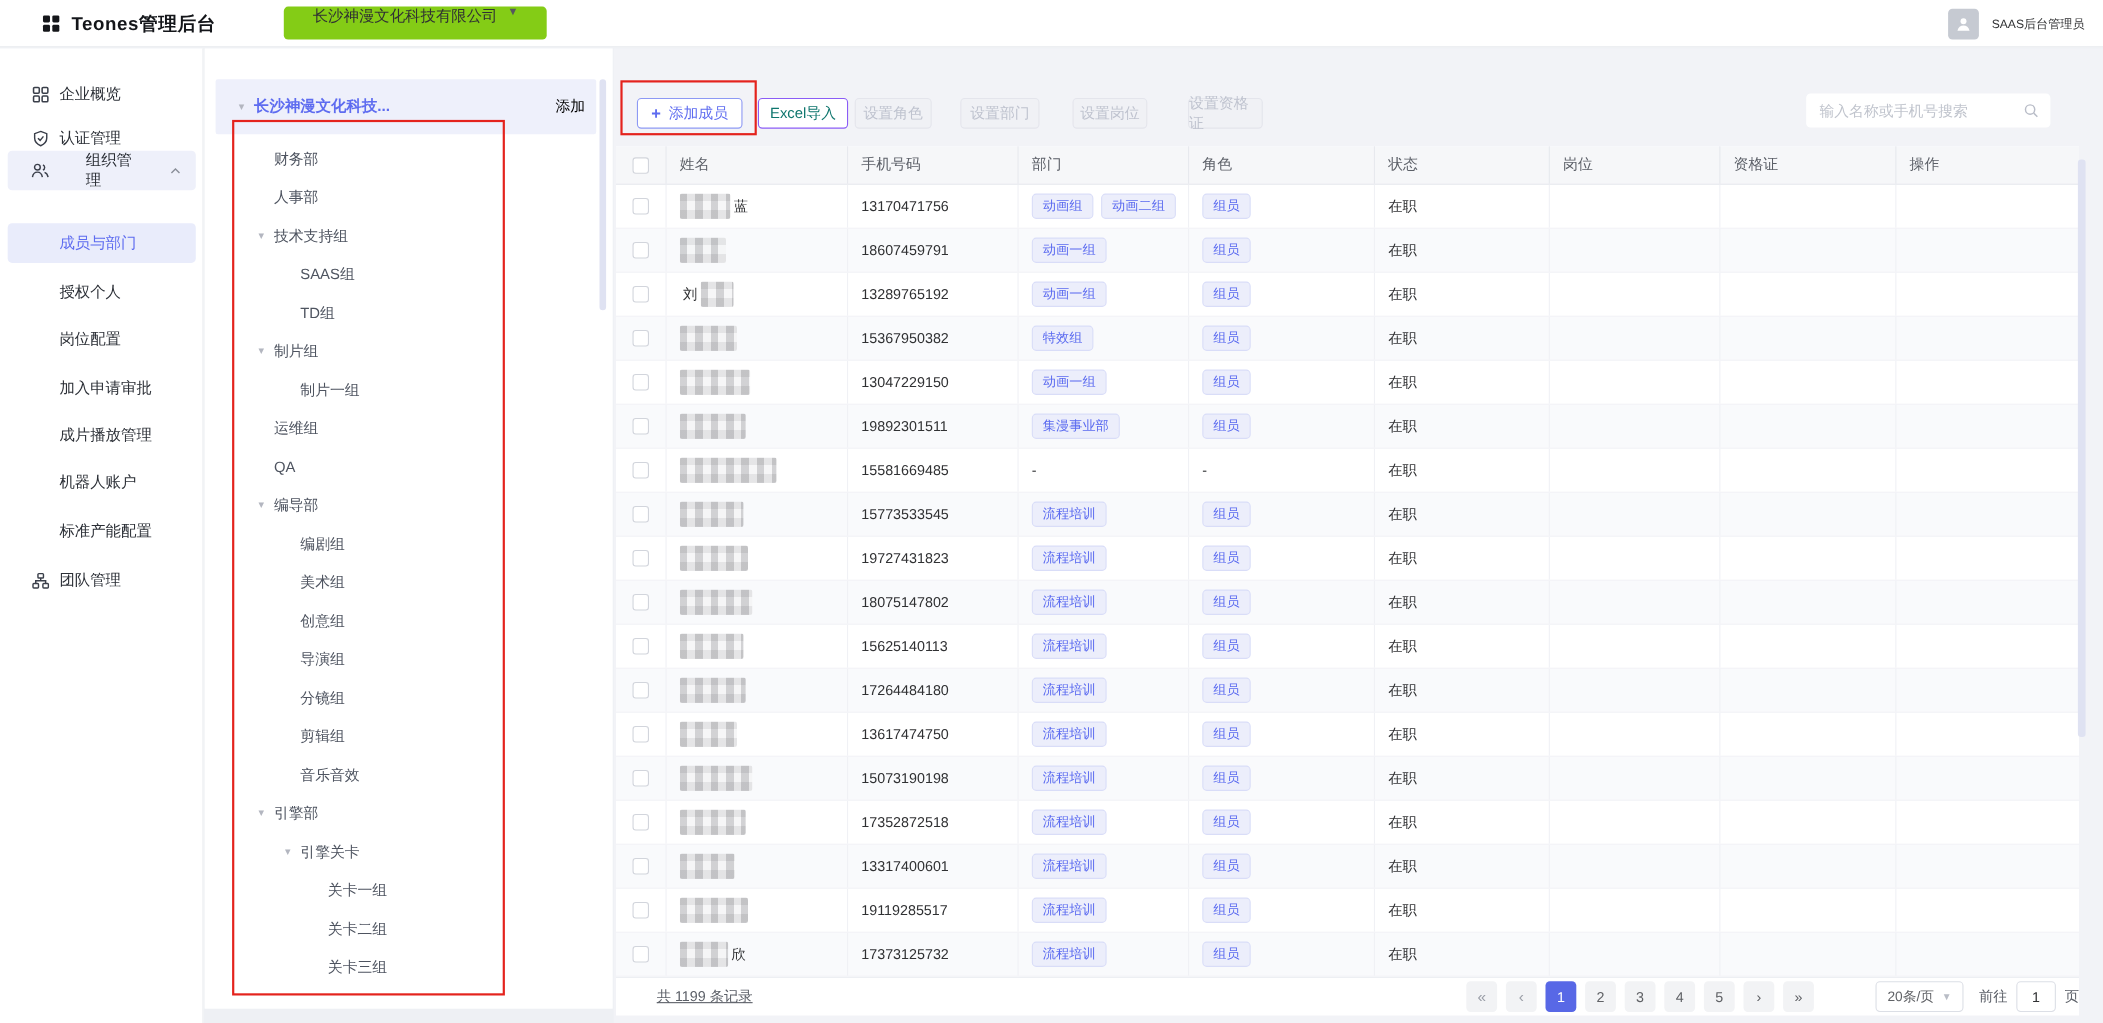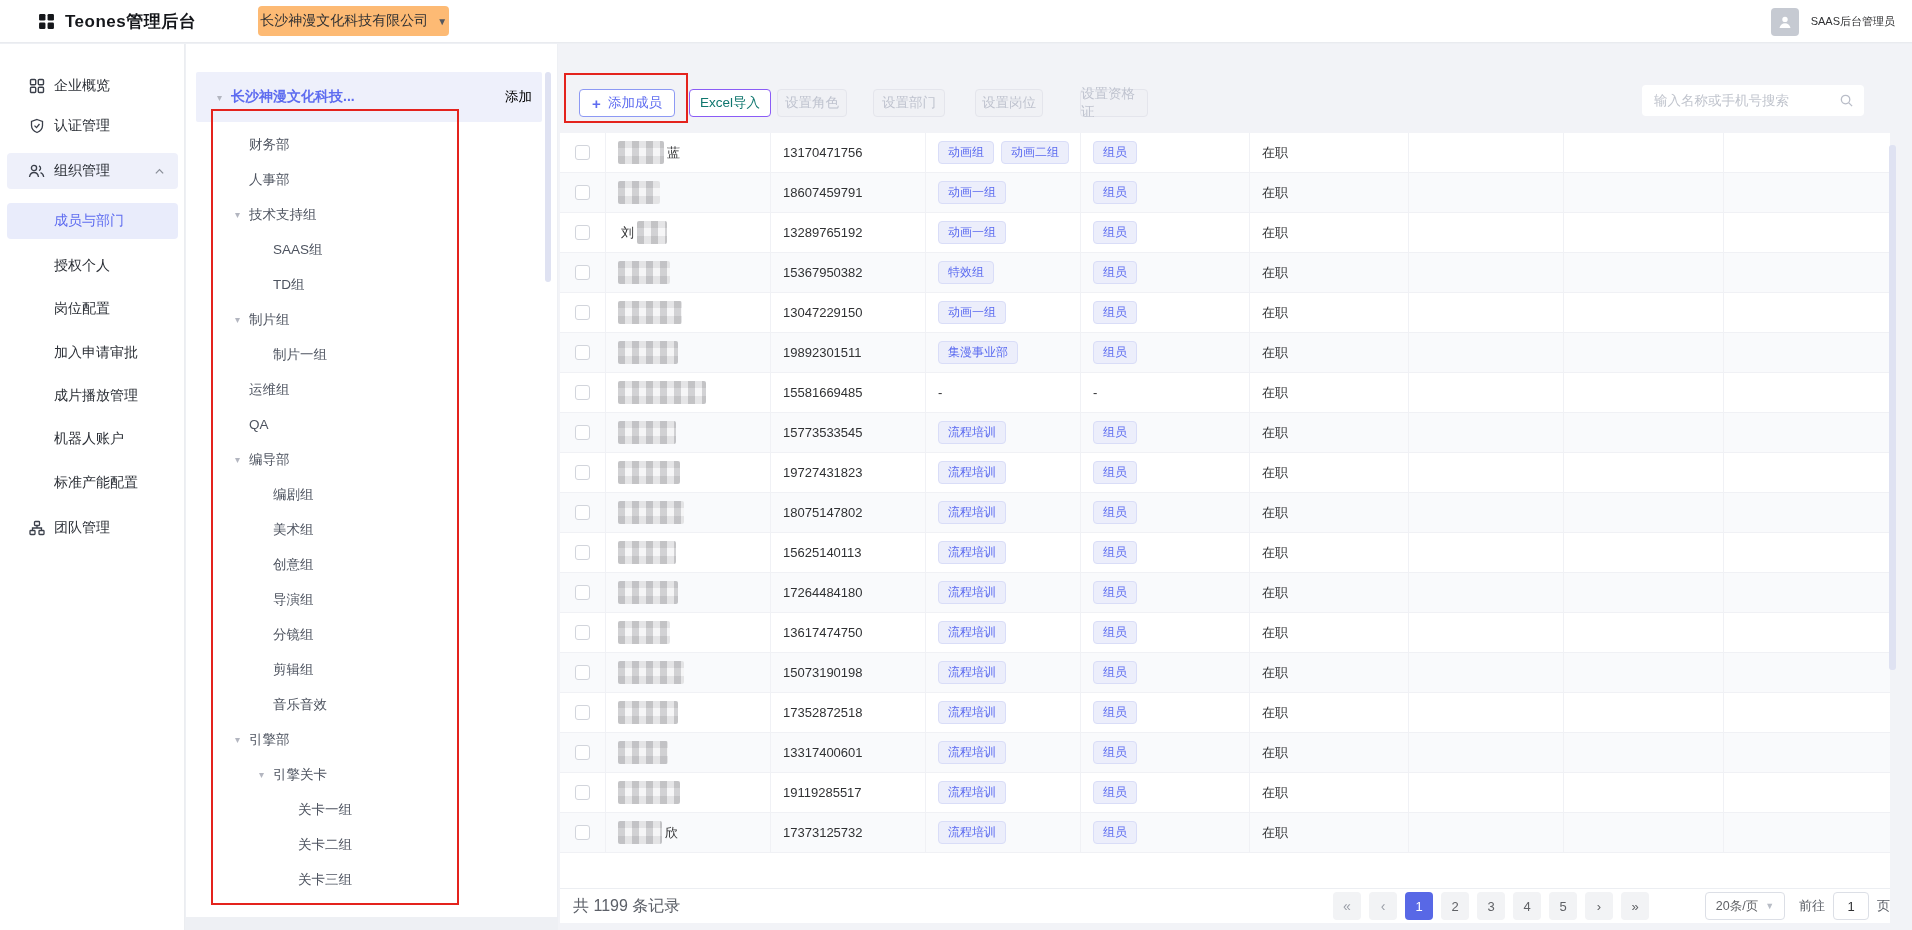"长沙神漫文化科技有限公司" .company { align-items: center -> flex-start; background: #fdba74 -> #84cc16; padding: 0 2px -> 0 26px }
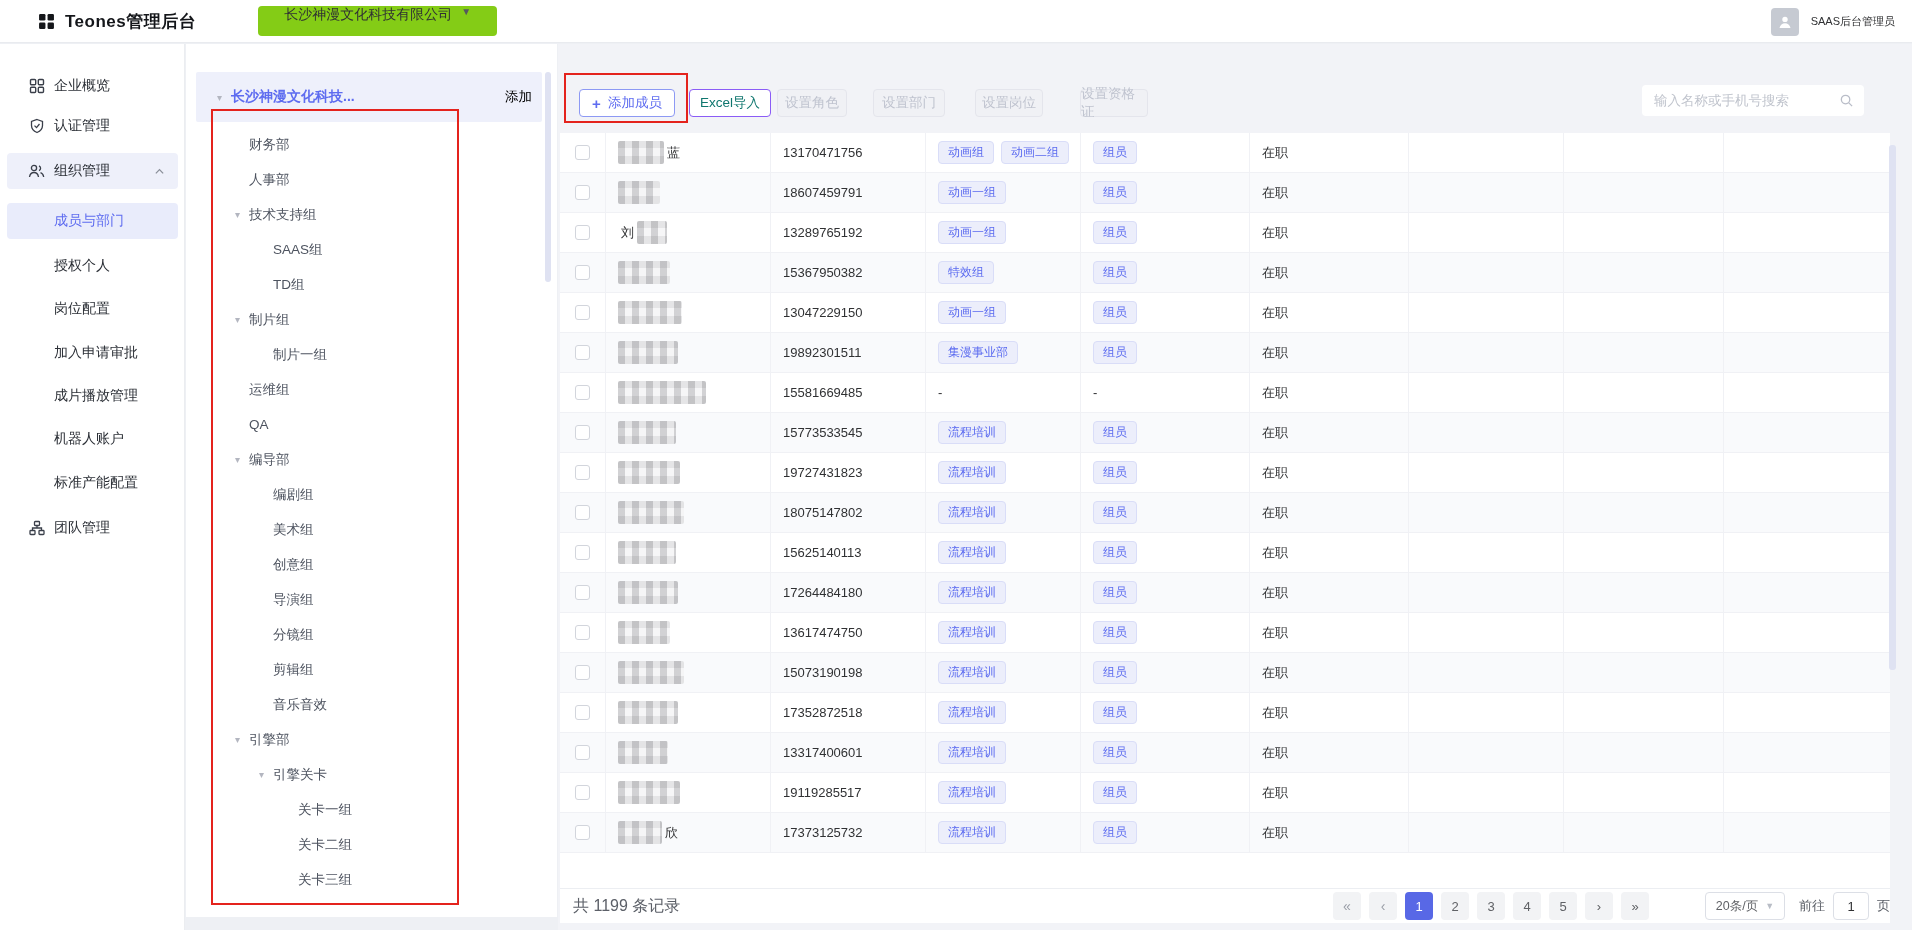"组织管理" div.side-item { gap: none -> 24px; top: 109px -> 93px }
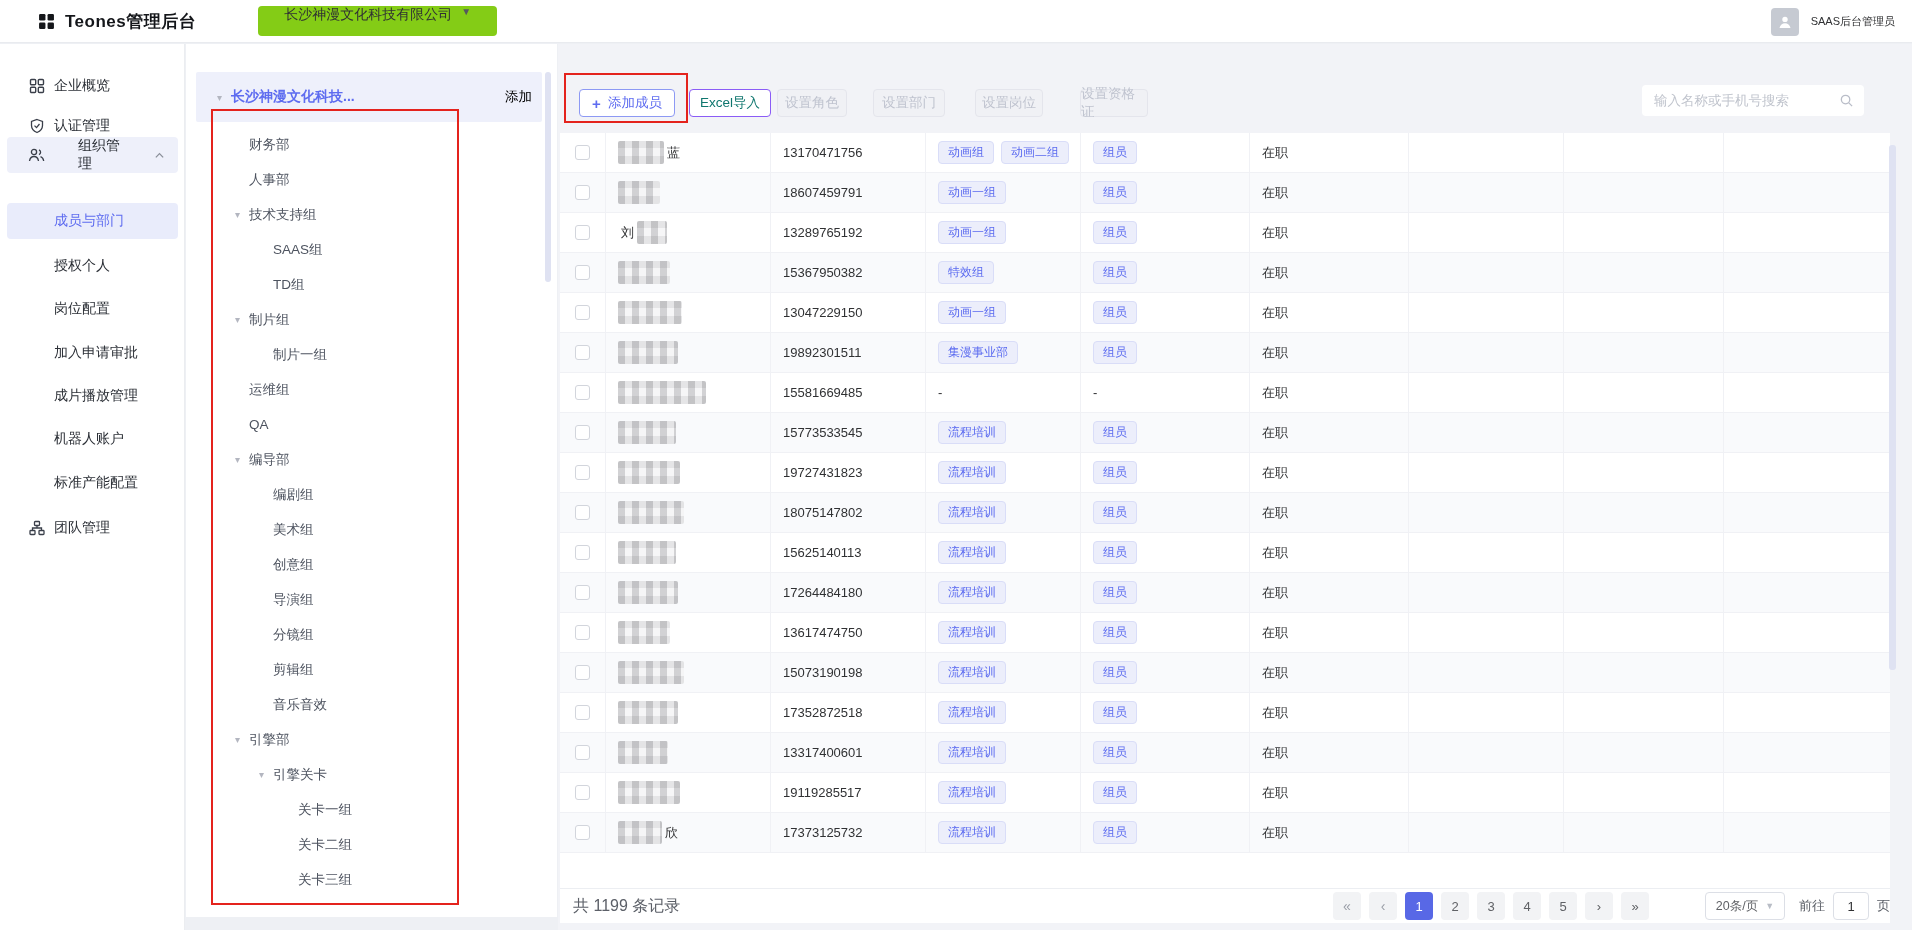"姓名" div.thead { html: none -> <div> <div> <span></span> </div> <div>姓名</div> <div>手机号码</div> <div>部门</div> <div>角色</div> <div>状态</div> <div>岗位</div> <div>资格证</div> <div>操作</div> </div> }
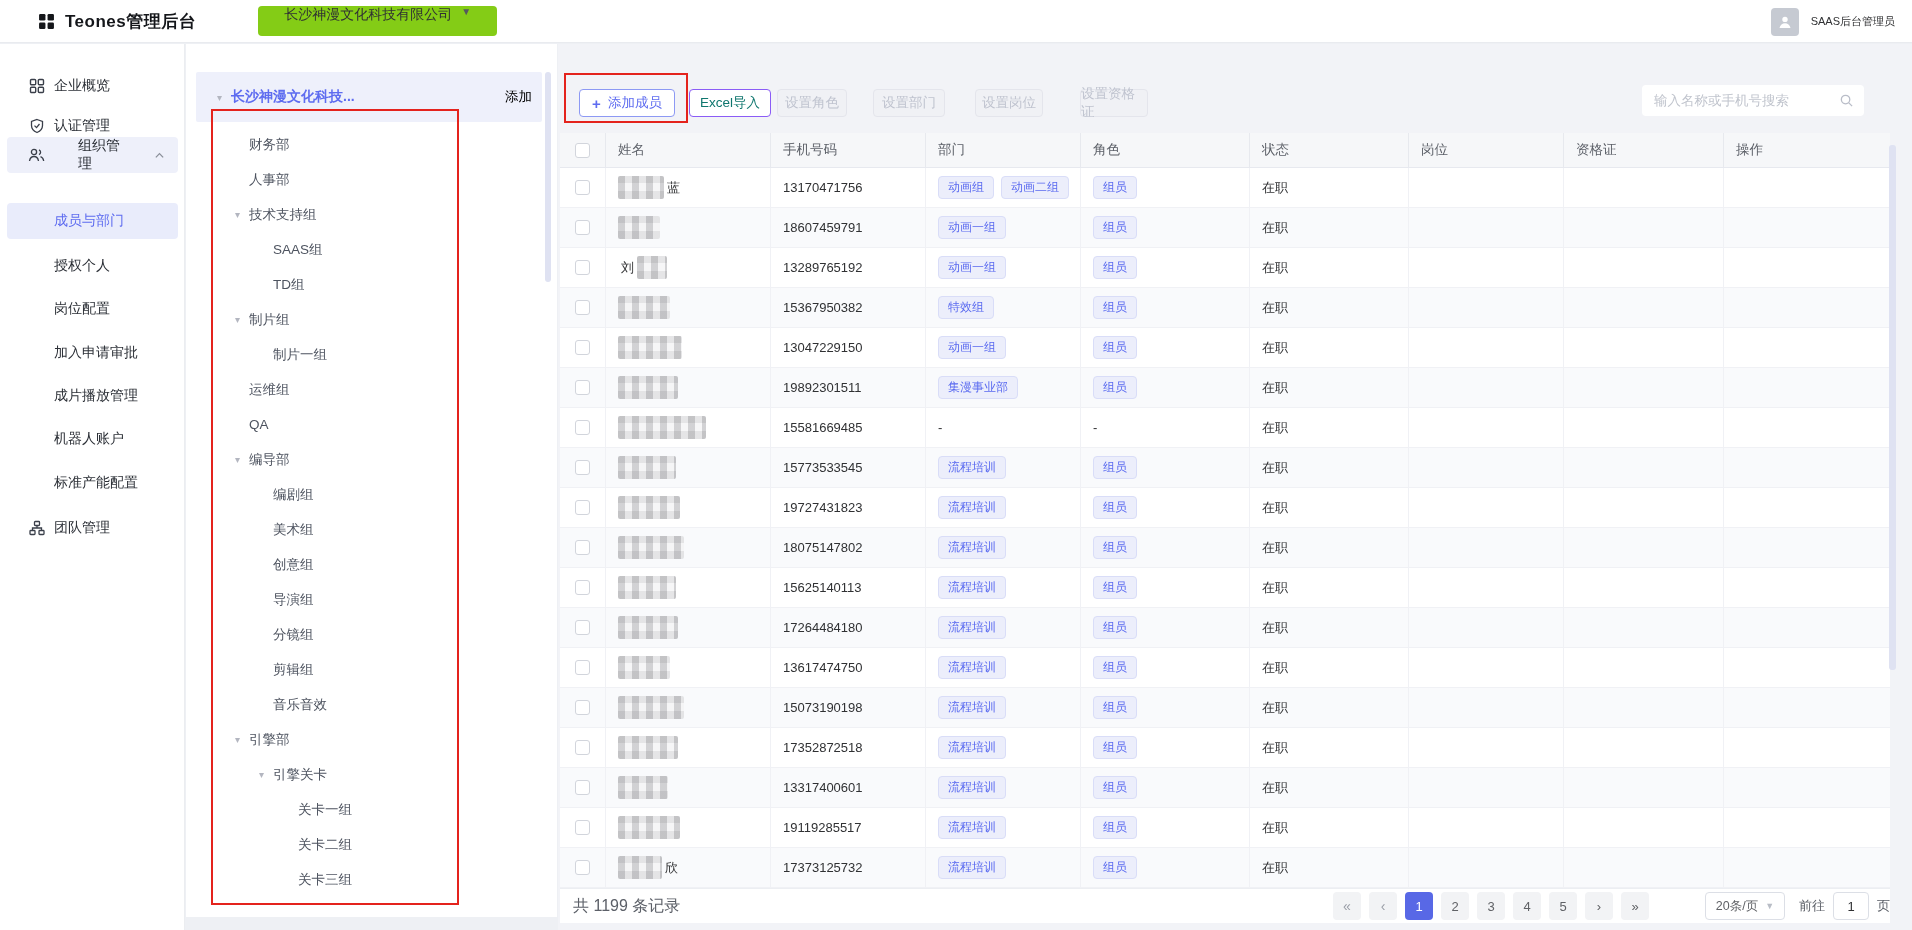"共 1199 条记录" .total { font-size: 16px -> 13px; margin-left: 13px -> 37px; text-decoration: none -> underline }
